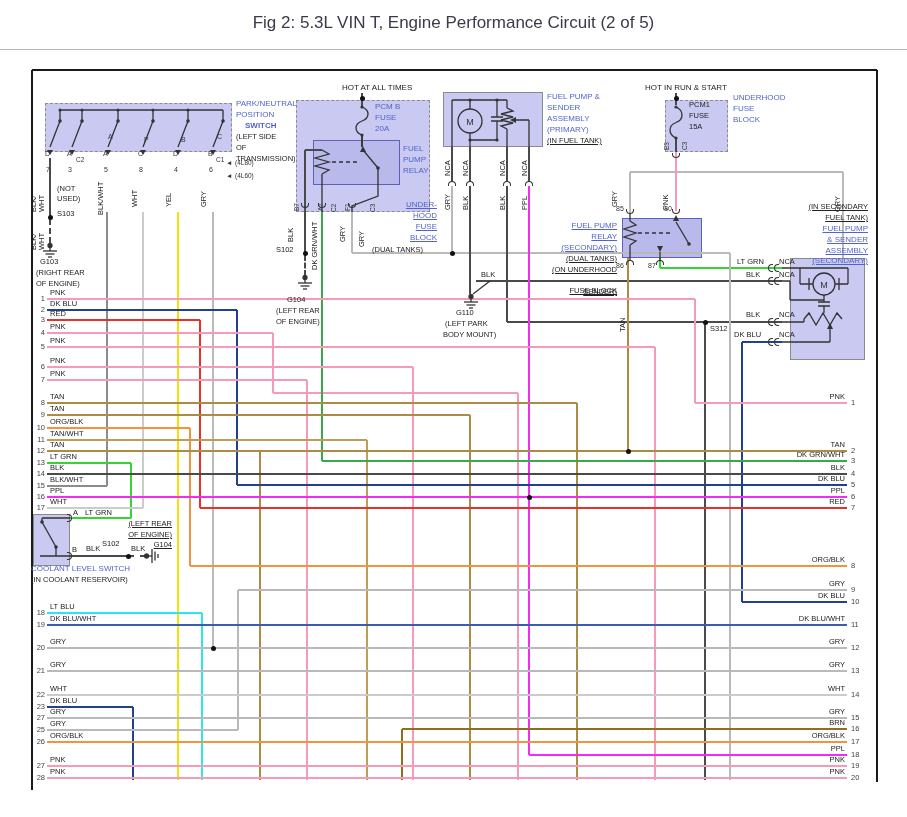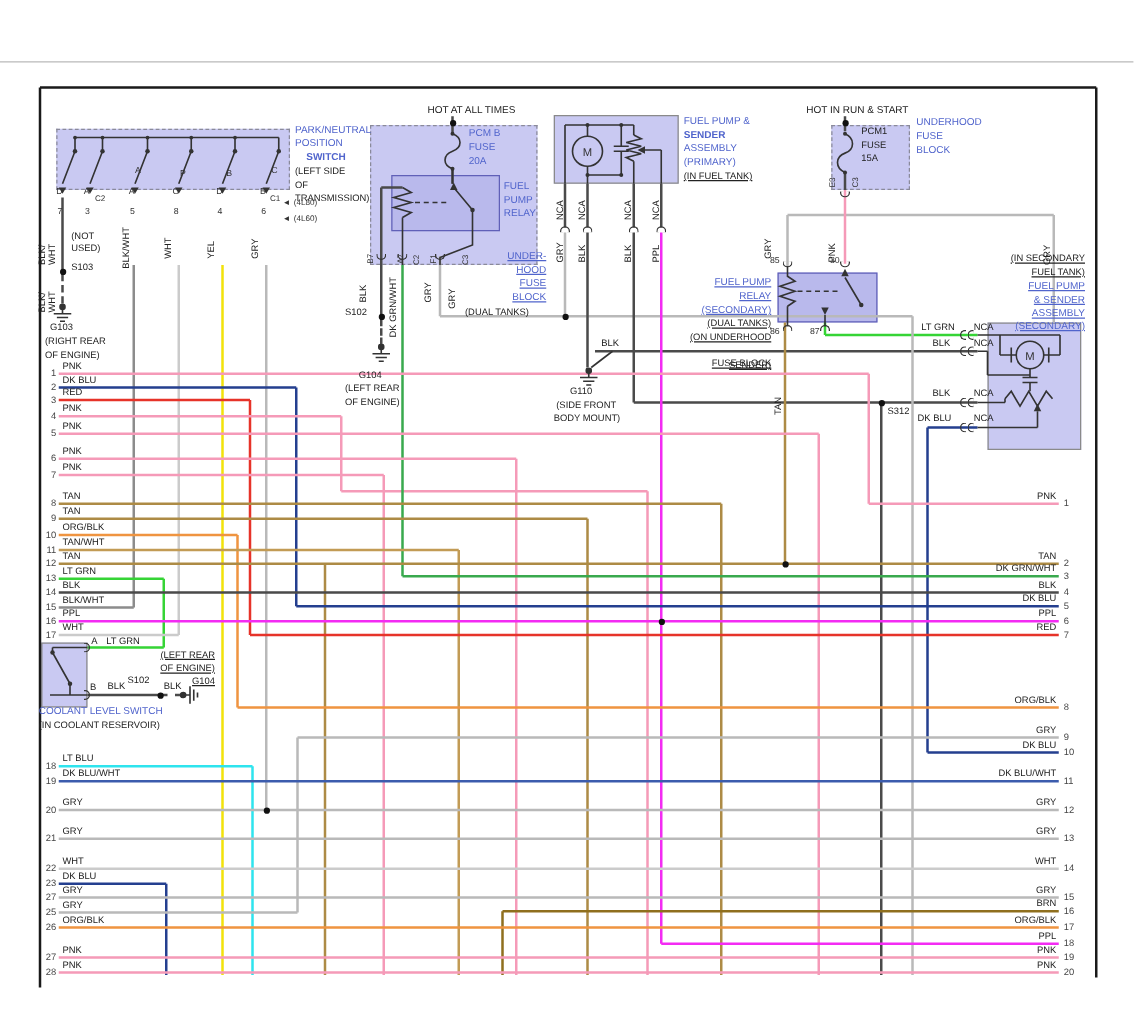"Fig 2: 5.3L VIN T," div { html: none -> <div>Fig 2: 5.3L VIN T, Engine Performance Circuit (2 of 5)</div> }
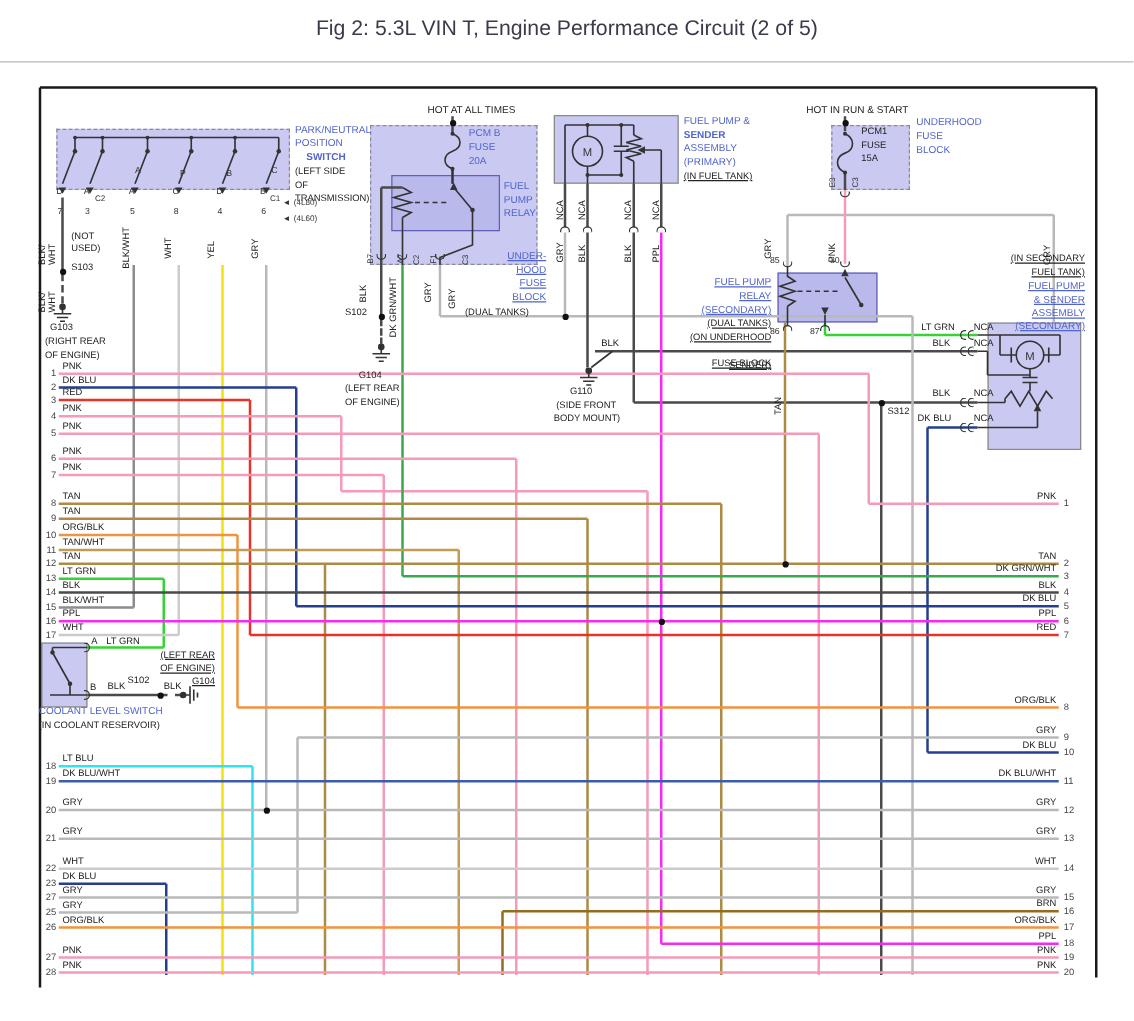"SENDER" div.lab { font-weight: bold -> none }
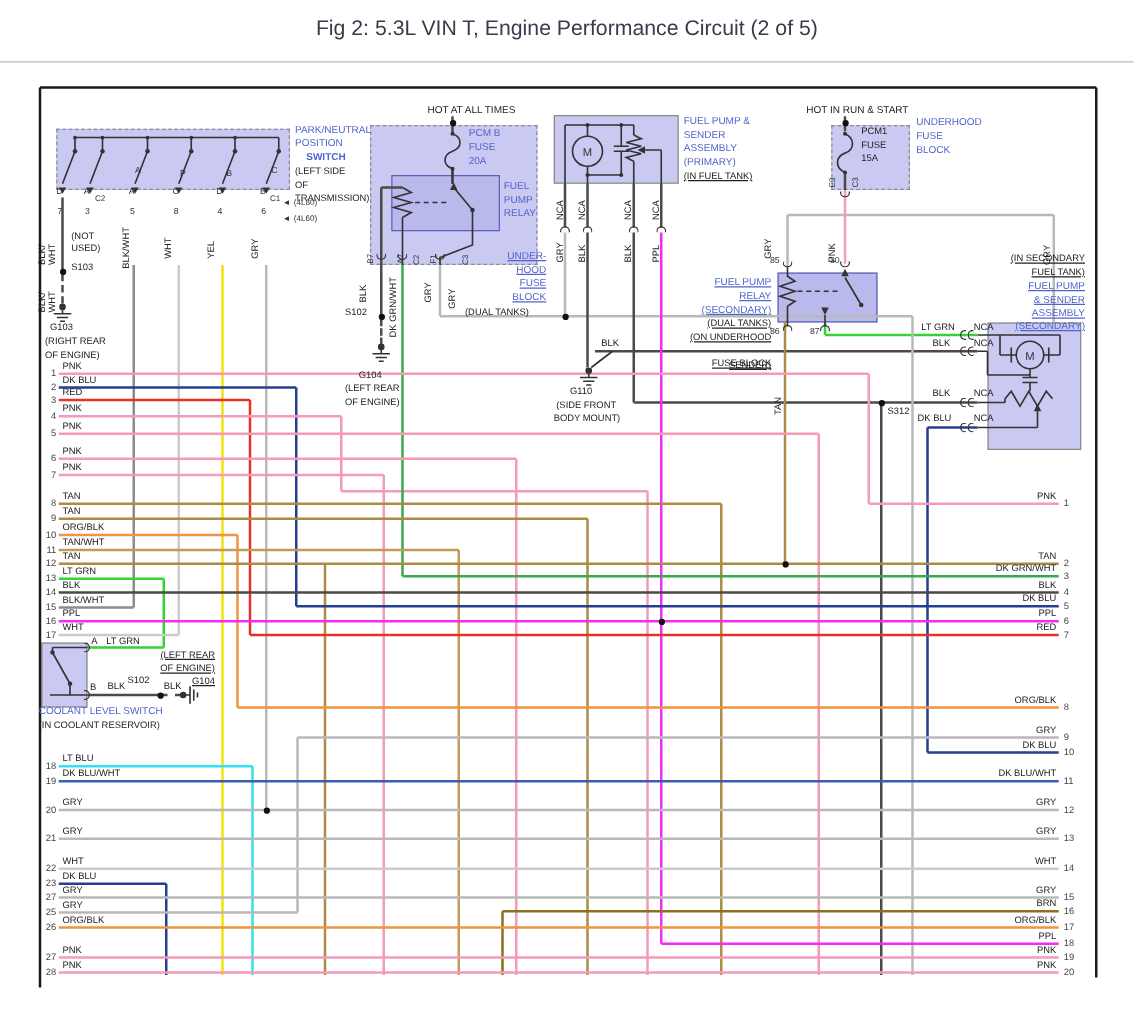"(SIDE FRONT" div.lab { text: SIDE FRONT -> LEFT PARK }
